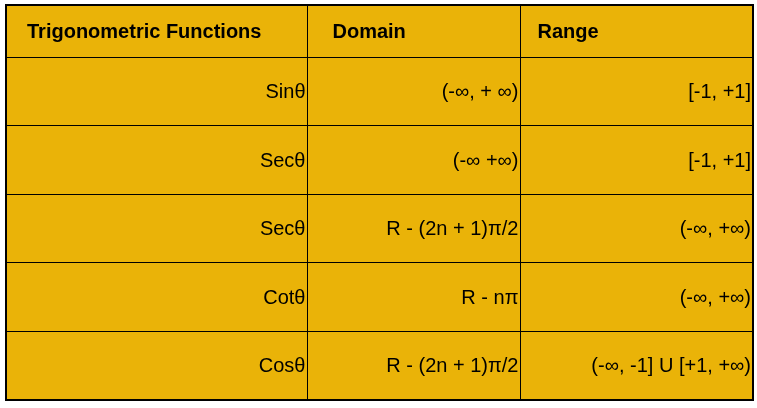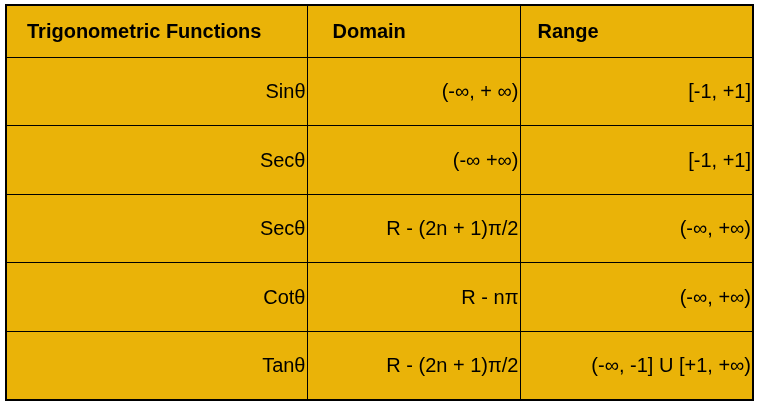"Tanθ" td { text: Tanθ -> Cosθ }
